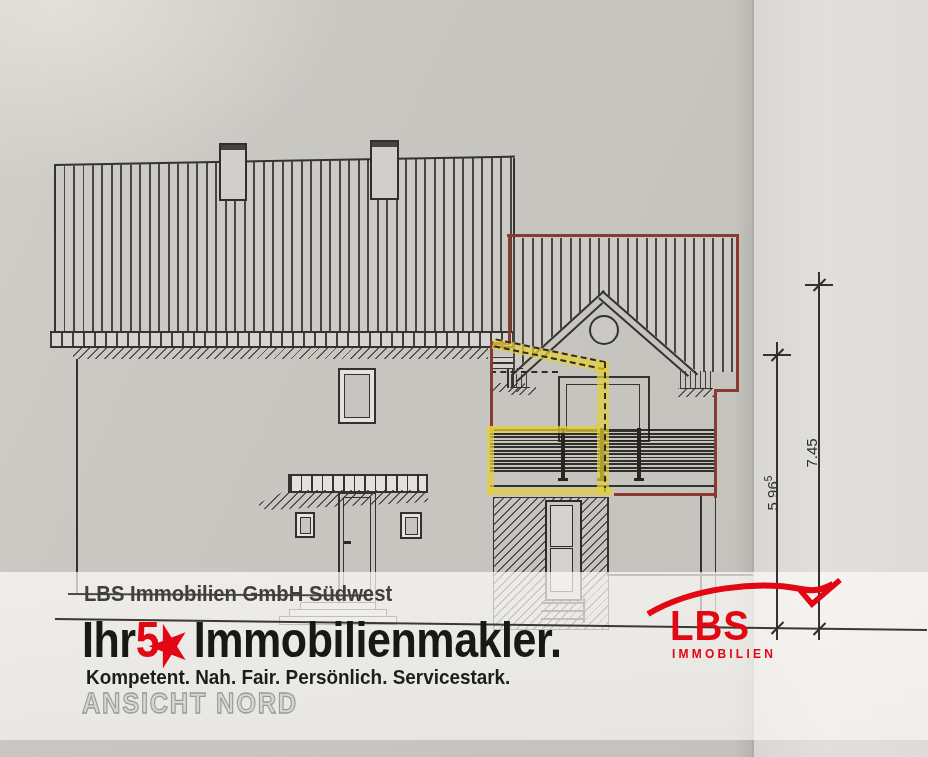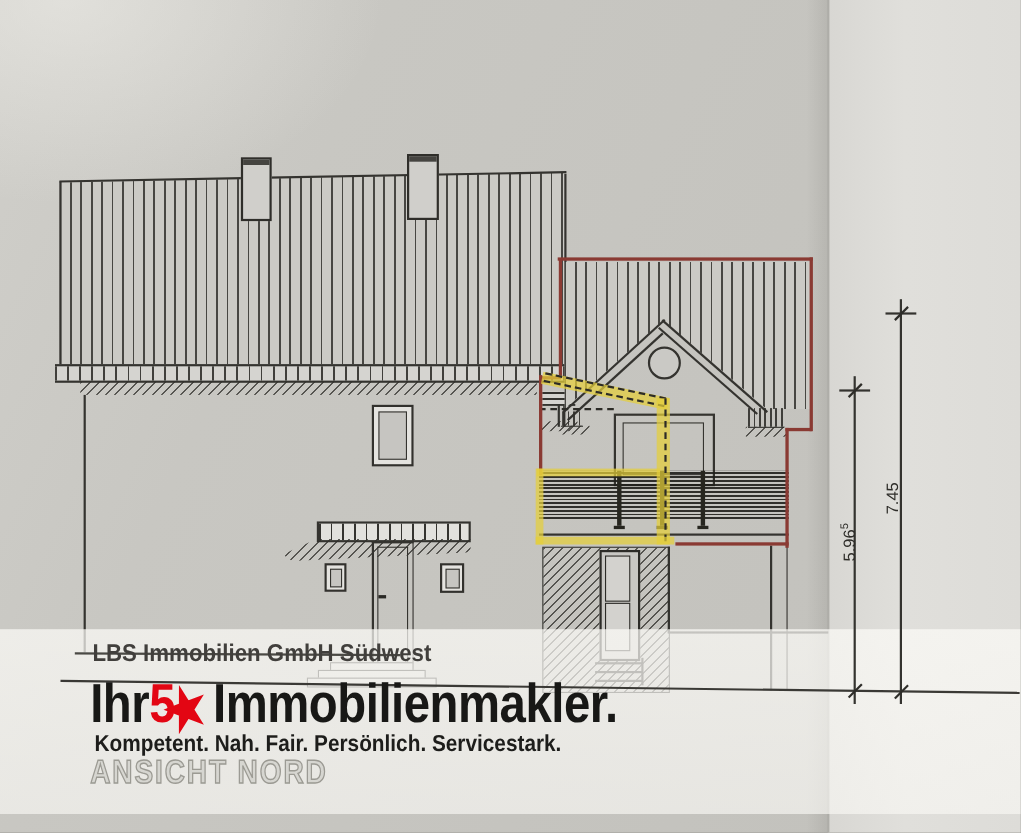"LBS" div.abs { html: none -> <div> <svg> <path></path> <path></path> </svg> <div>LBS</div> <div>IMMOBILIEN</div> </div> }
